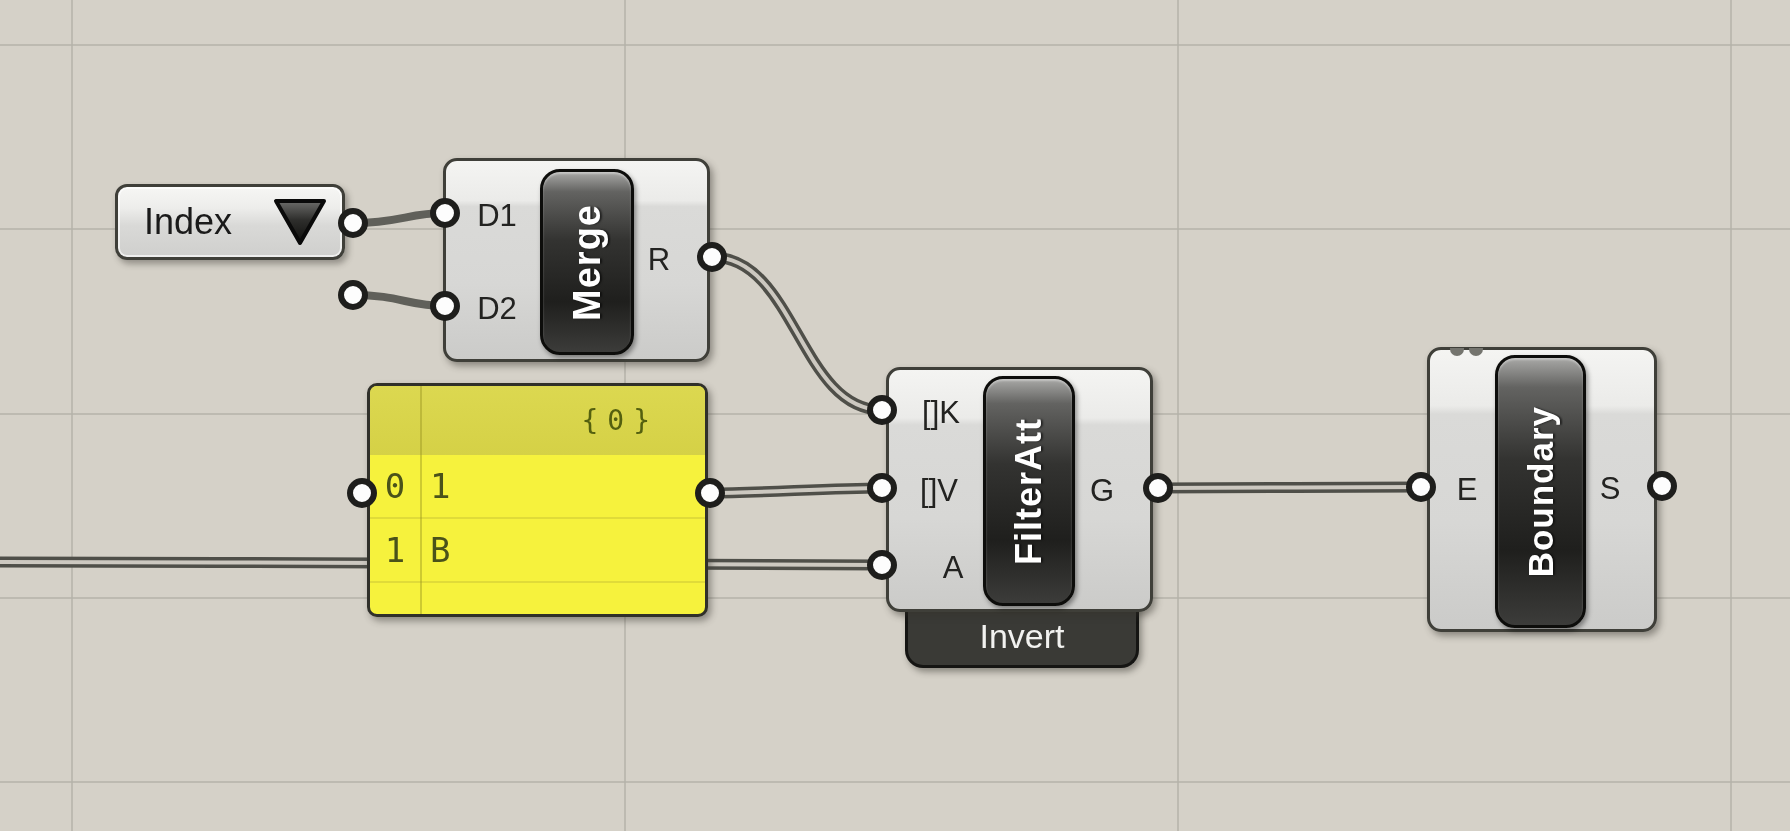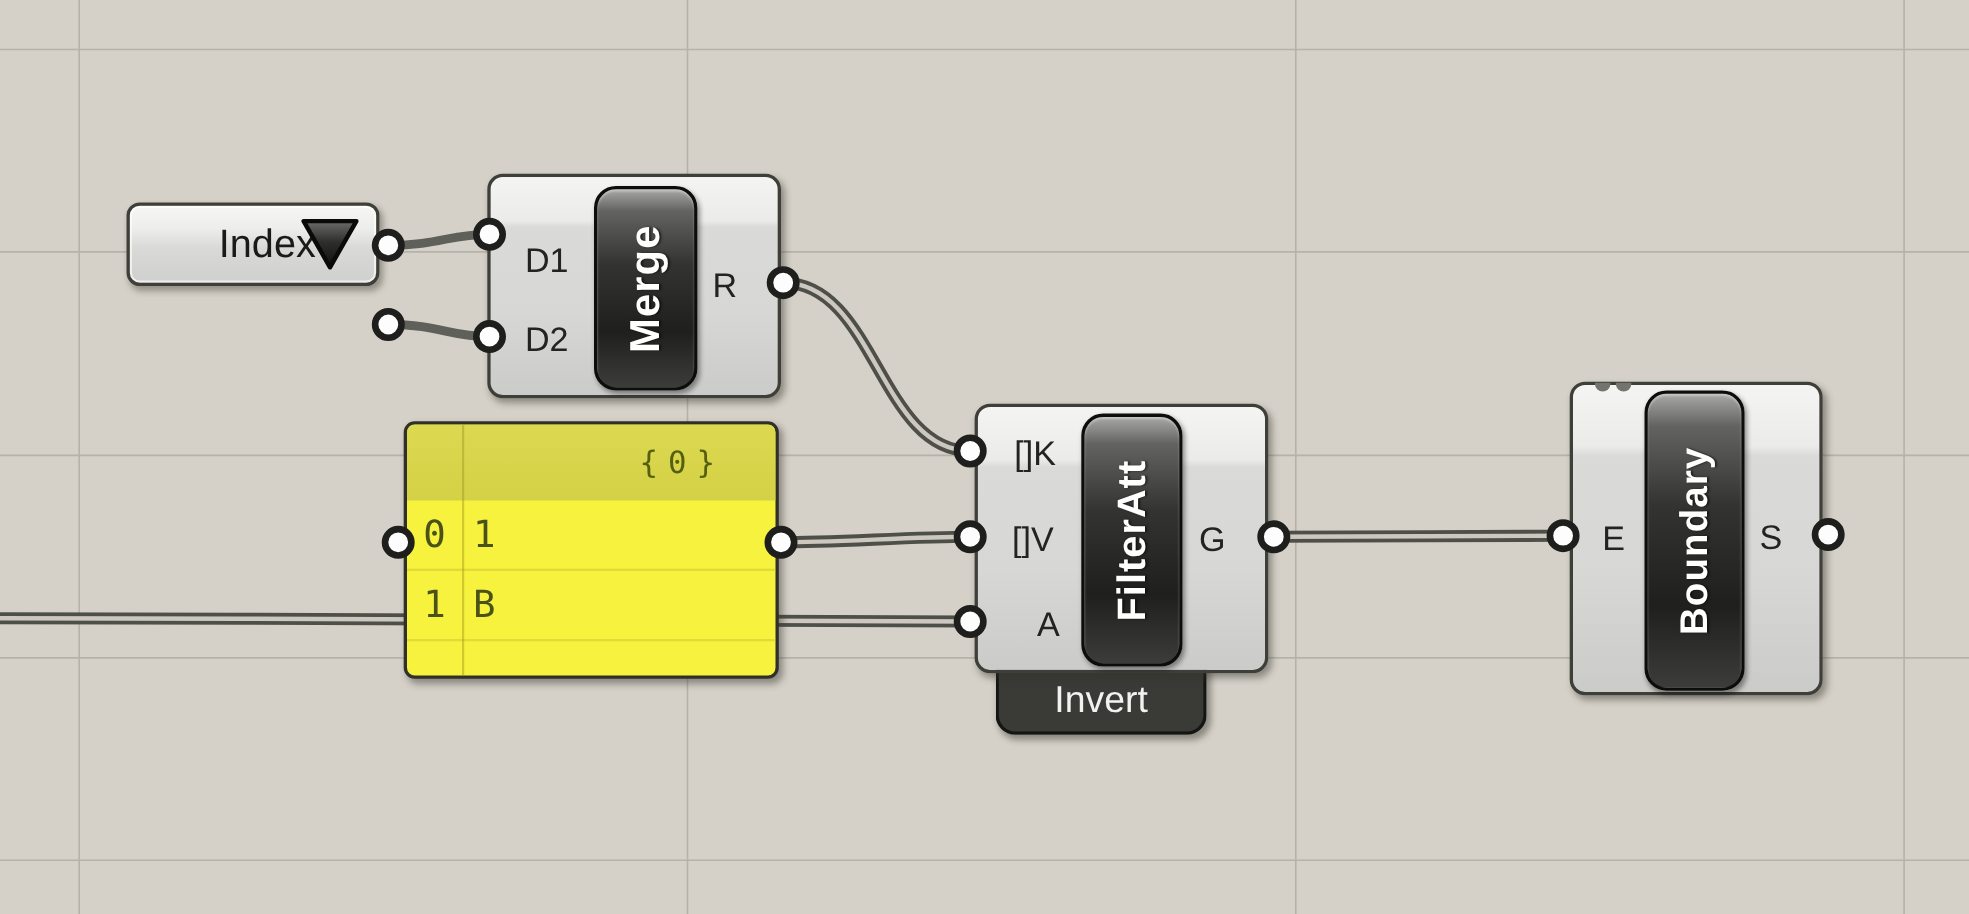"Index" .vlist { justify-content: center -> none }
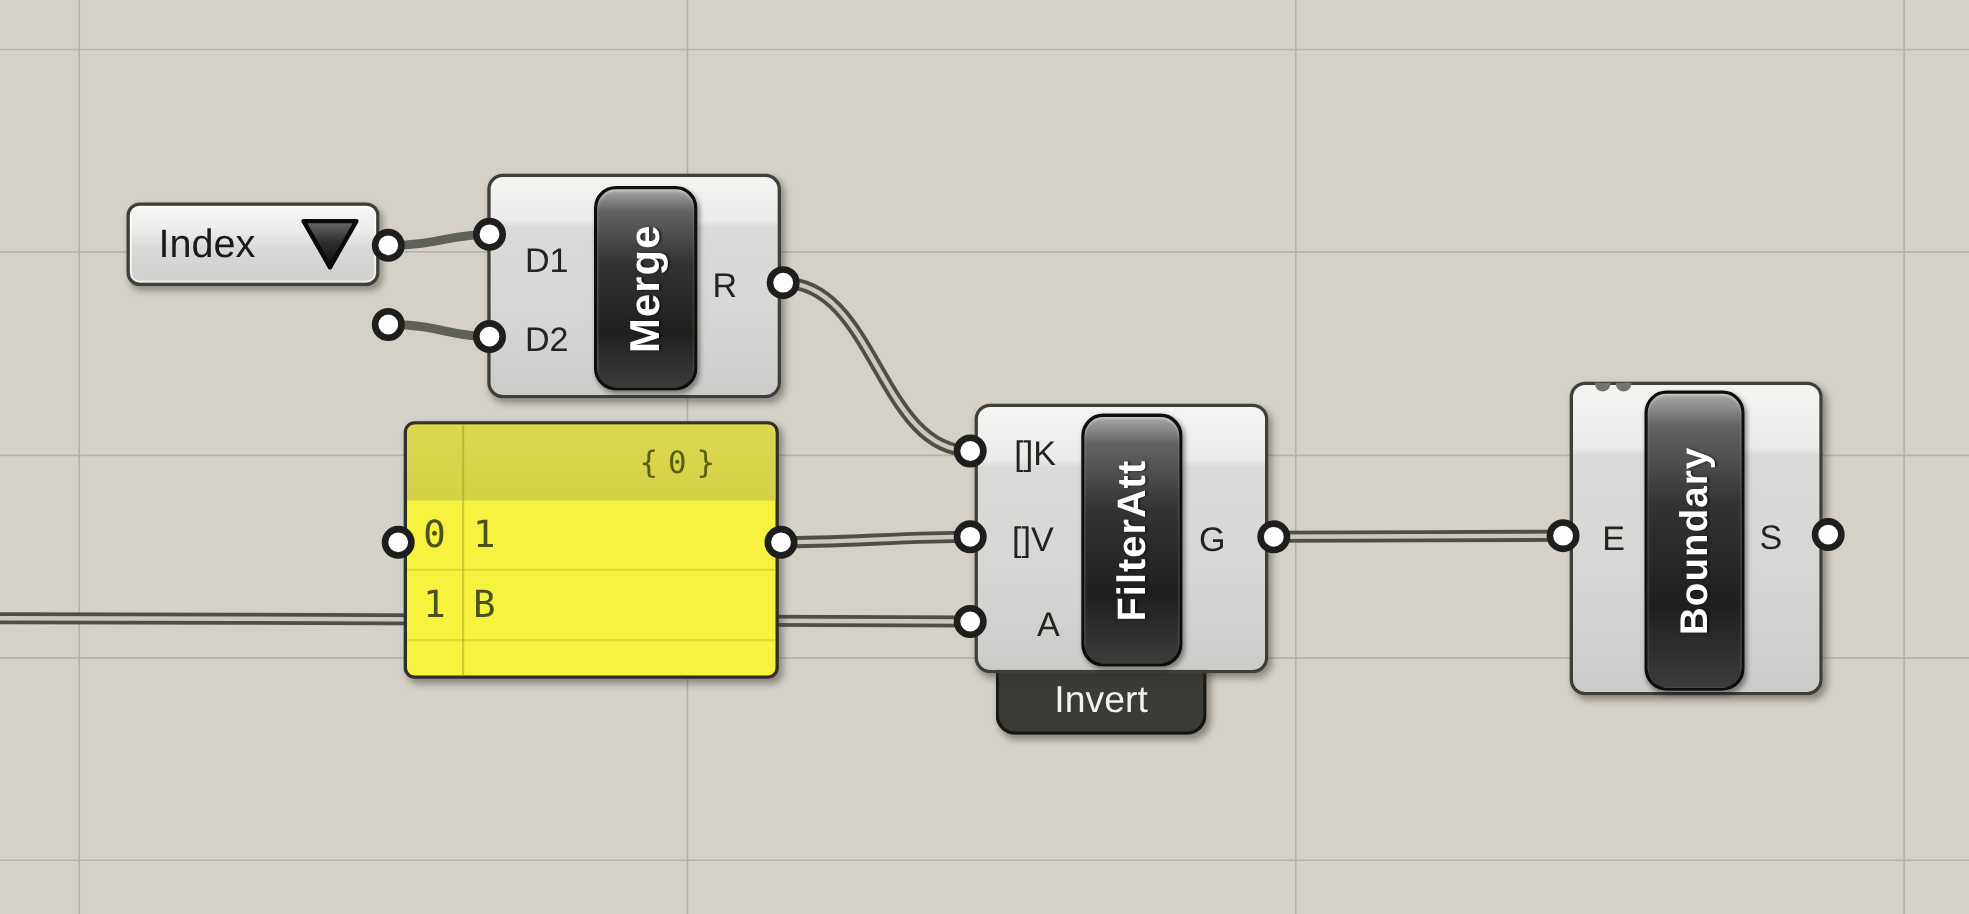"D1" span.port-label { margin-top: 21px -> none }
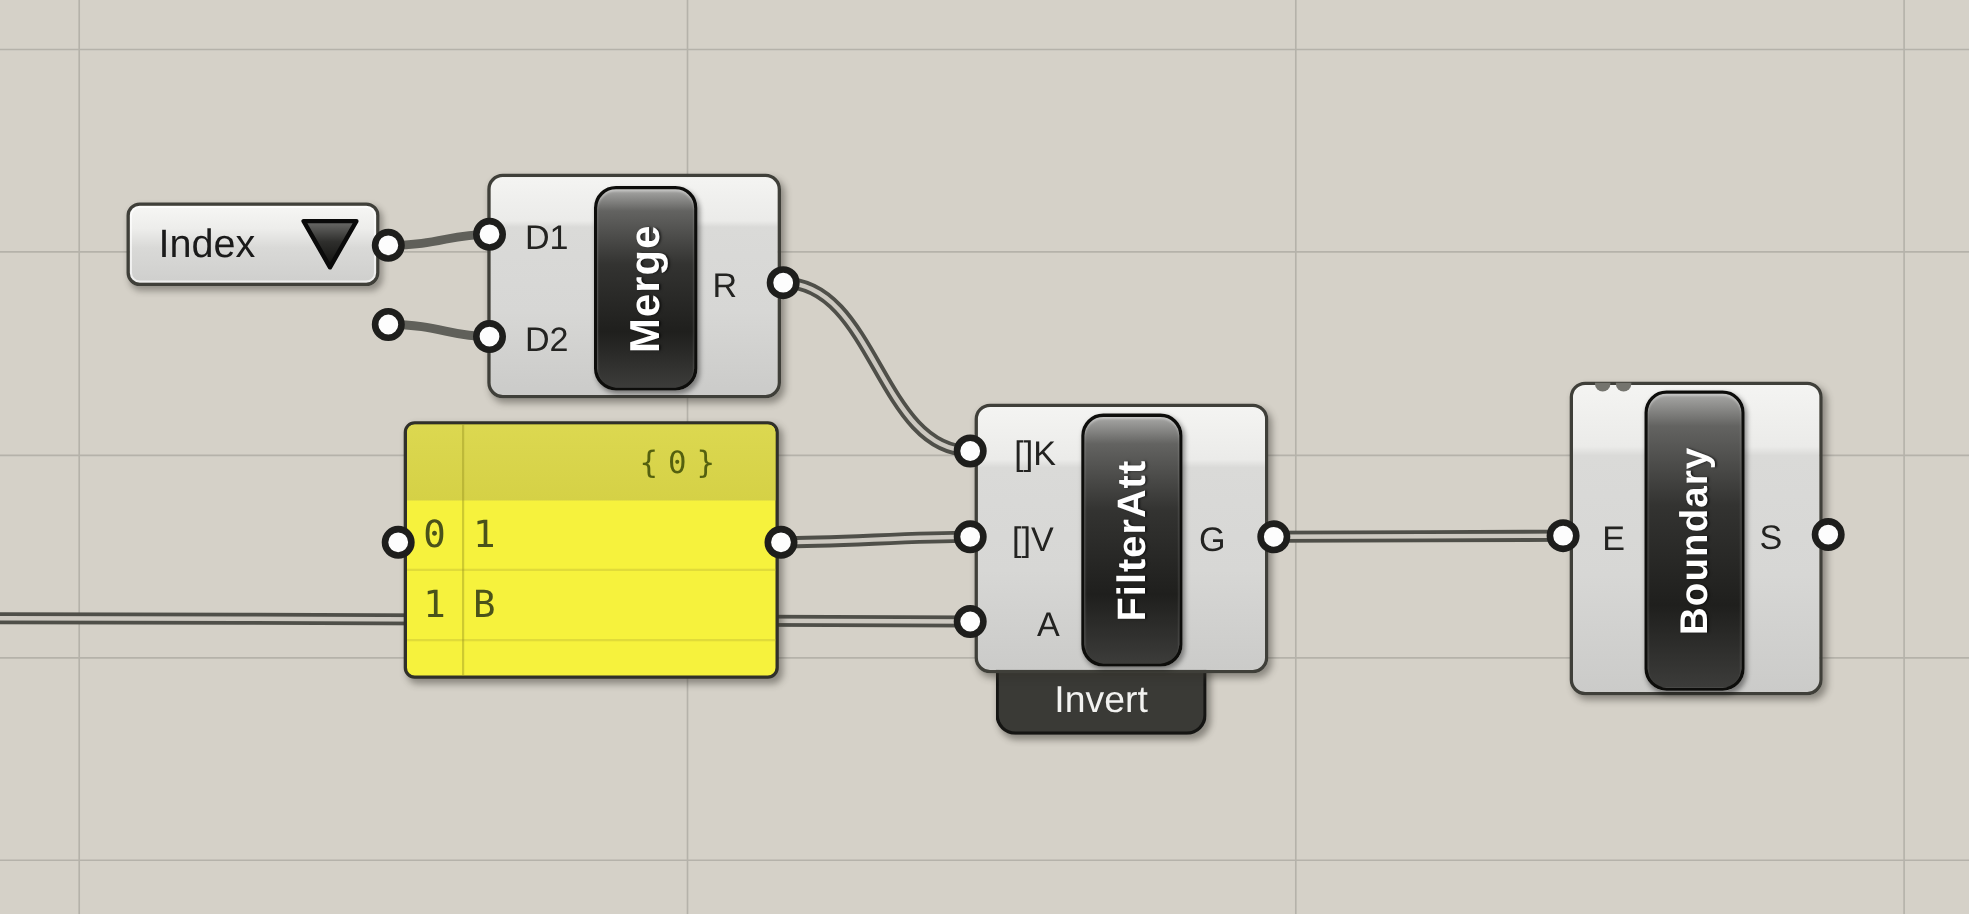"Invert" div.invert-tag { width: 192px -> 234px }
